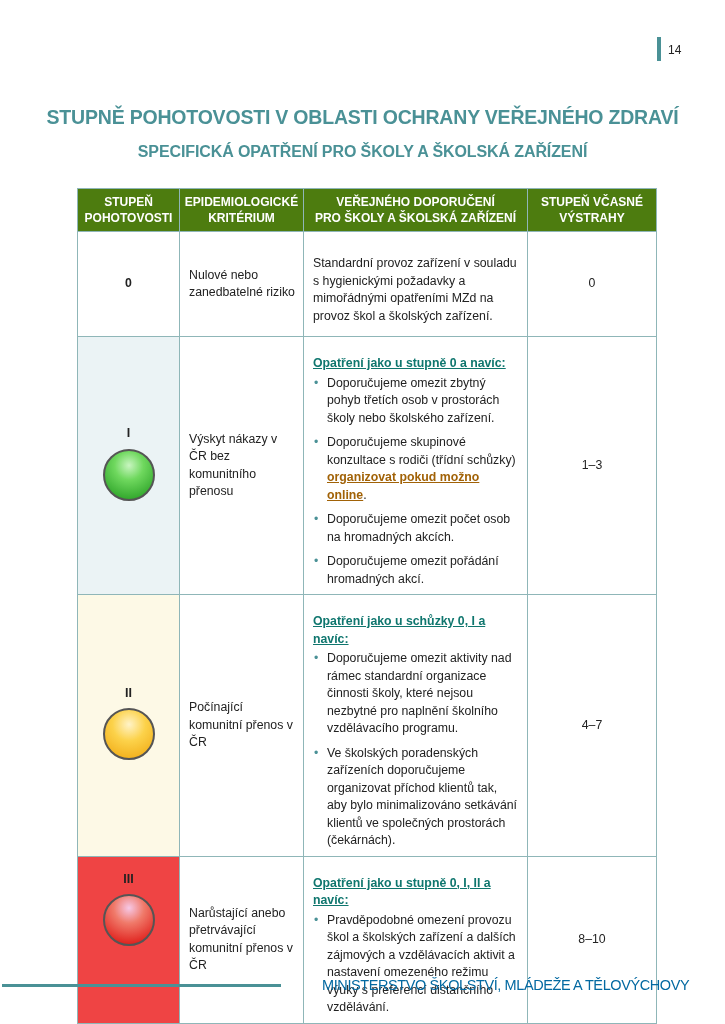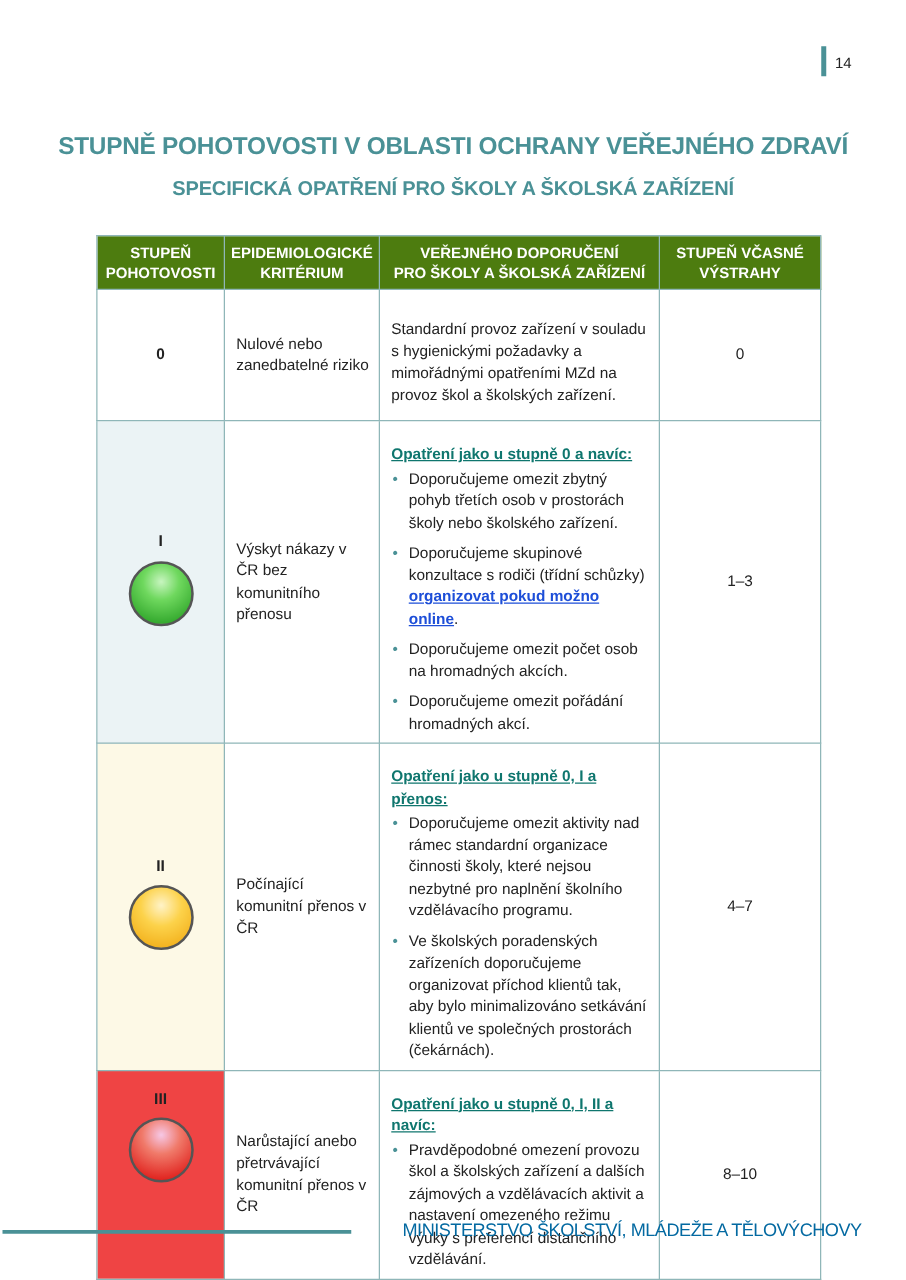"organizovat pokud možno online" .link-inline { color: #1d4ed8 -> #a16207 }
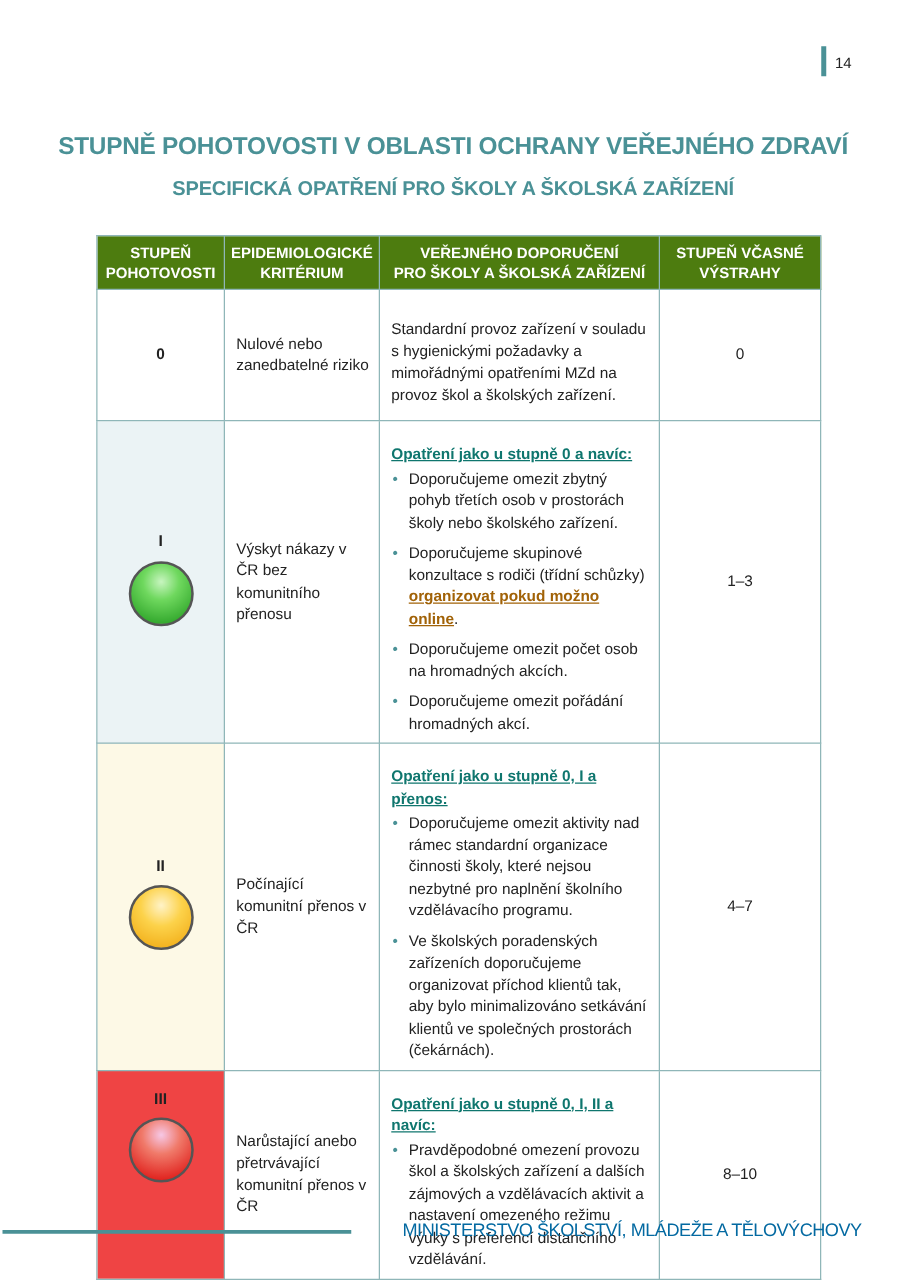"Opatření jako u stupně 0, I" div.recs-heading { text: stupně 0, I a přenos -> schůzky 0, I a navíc }
